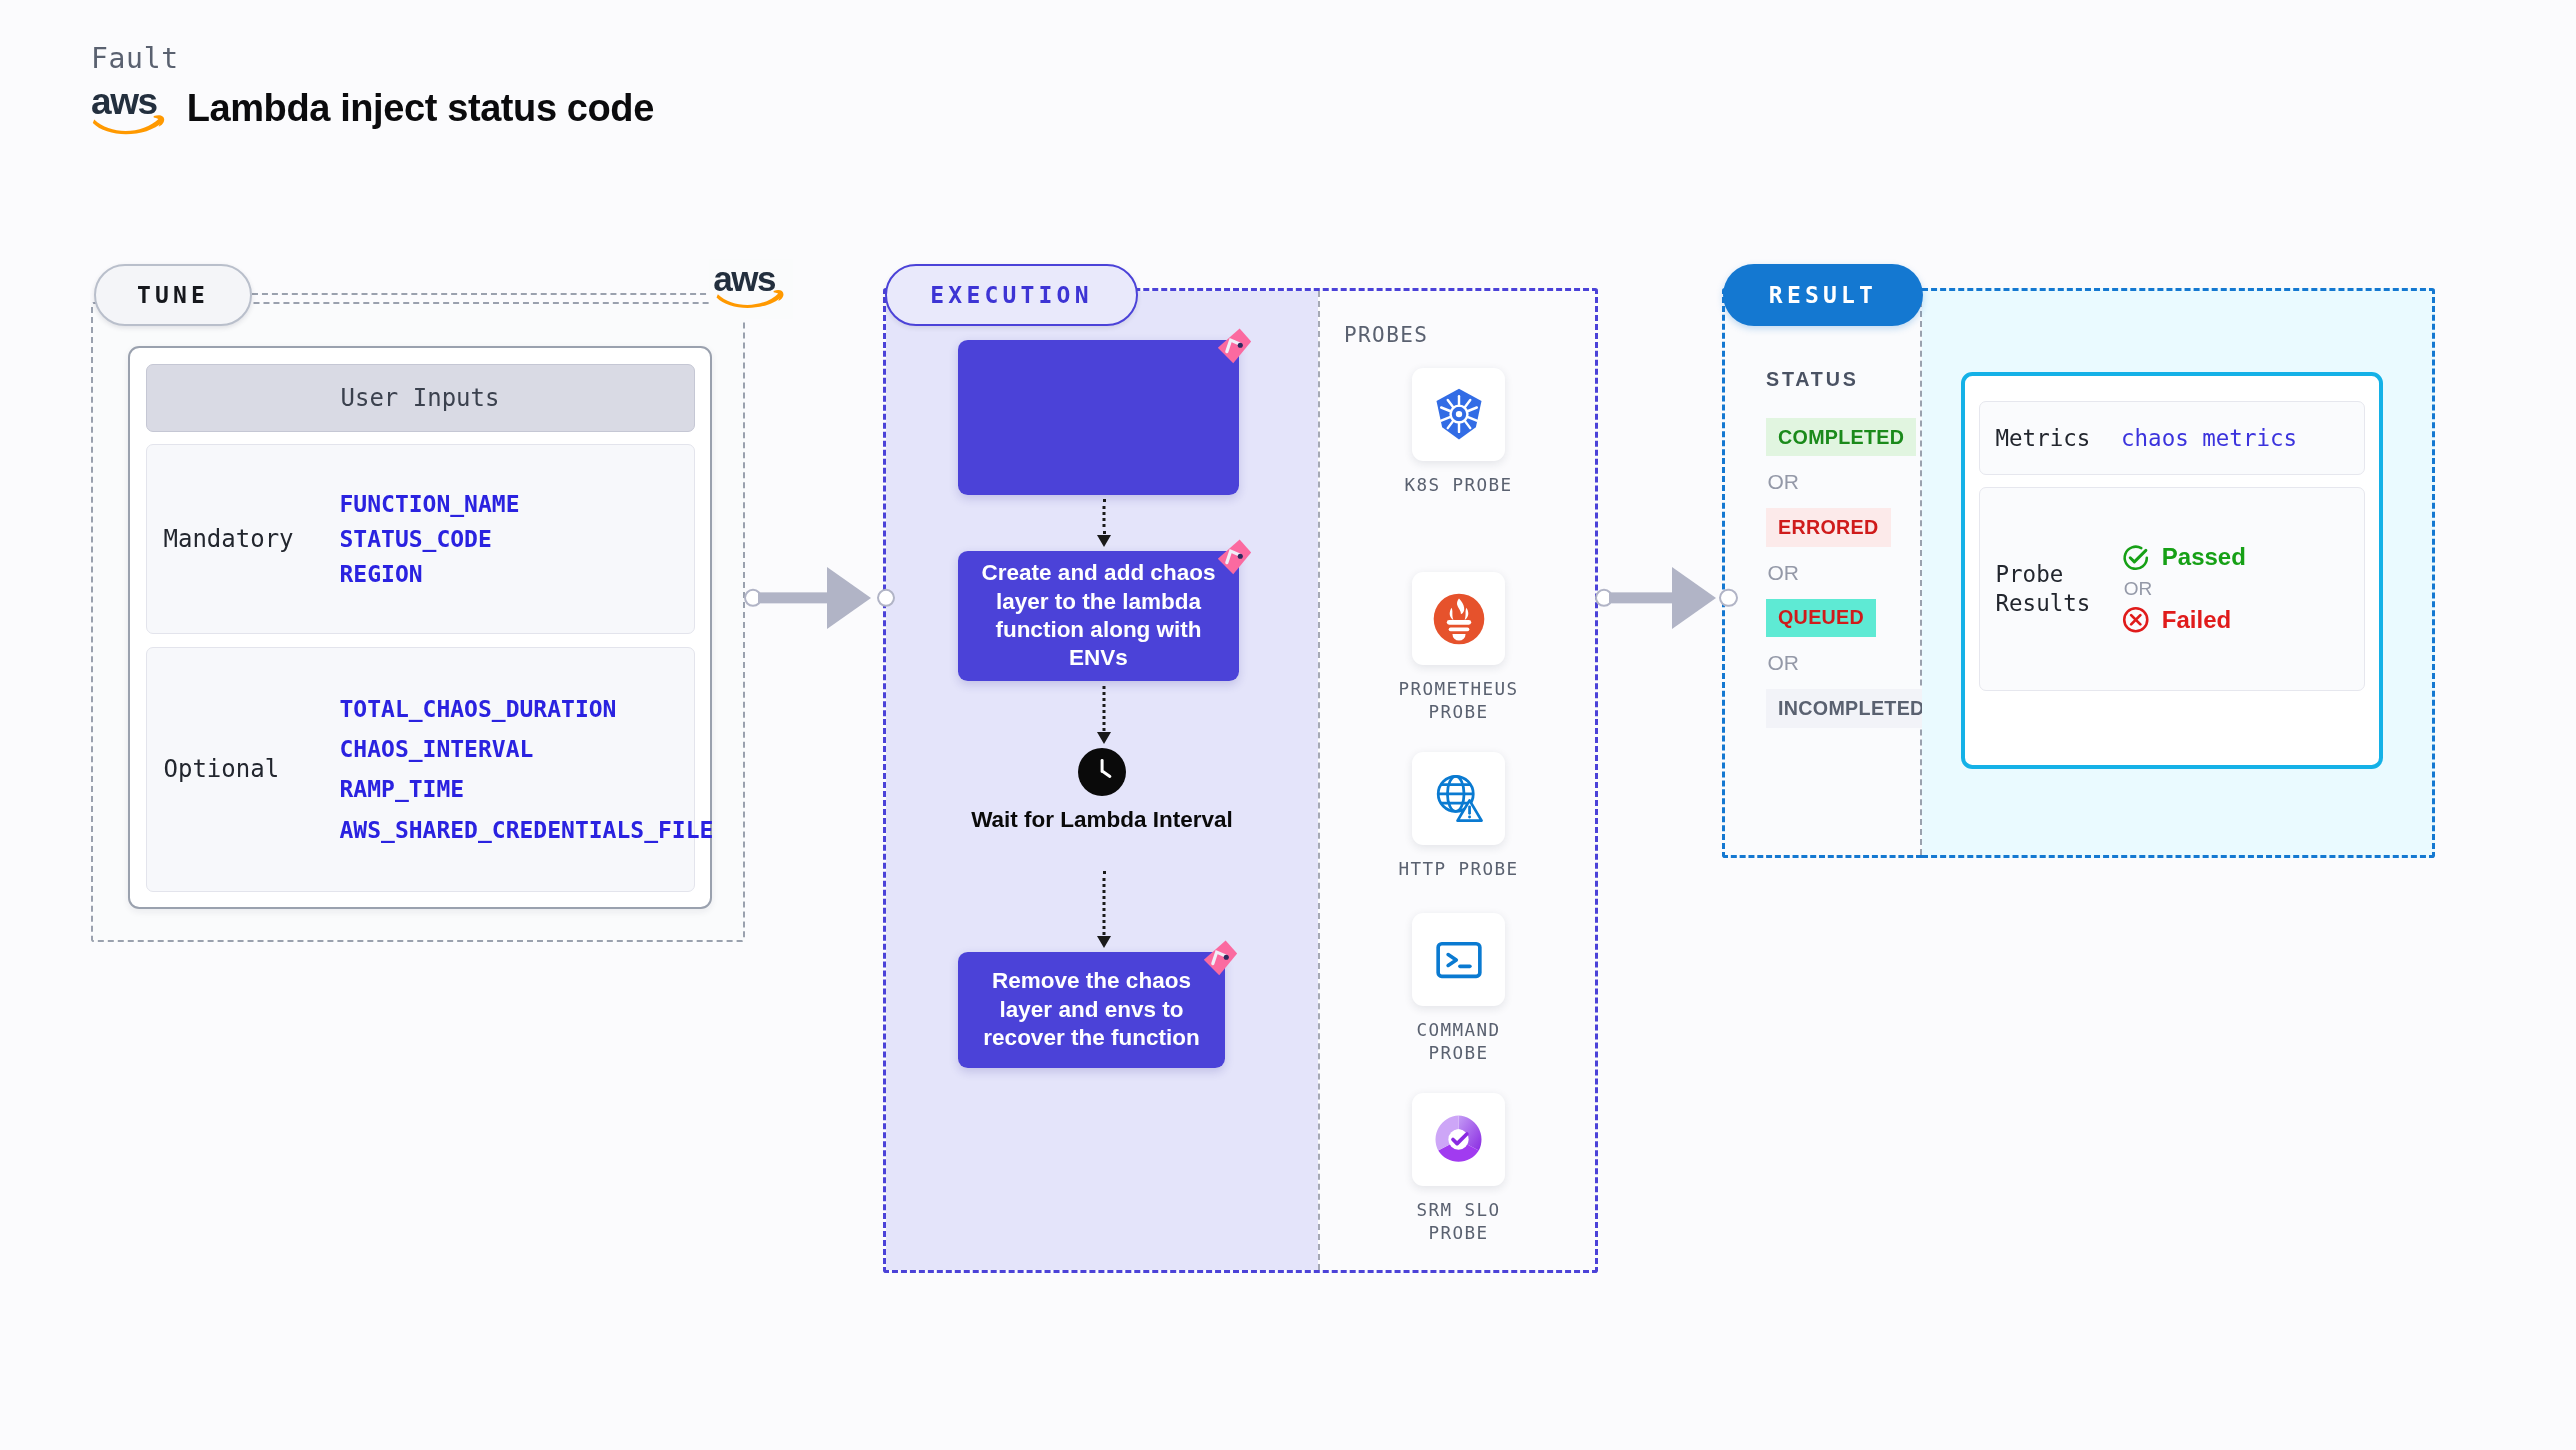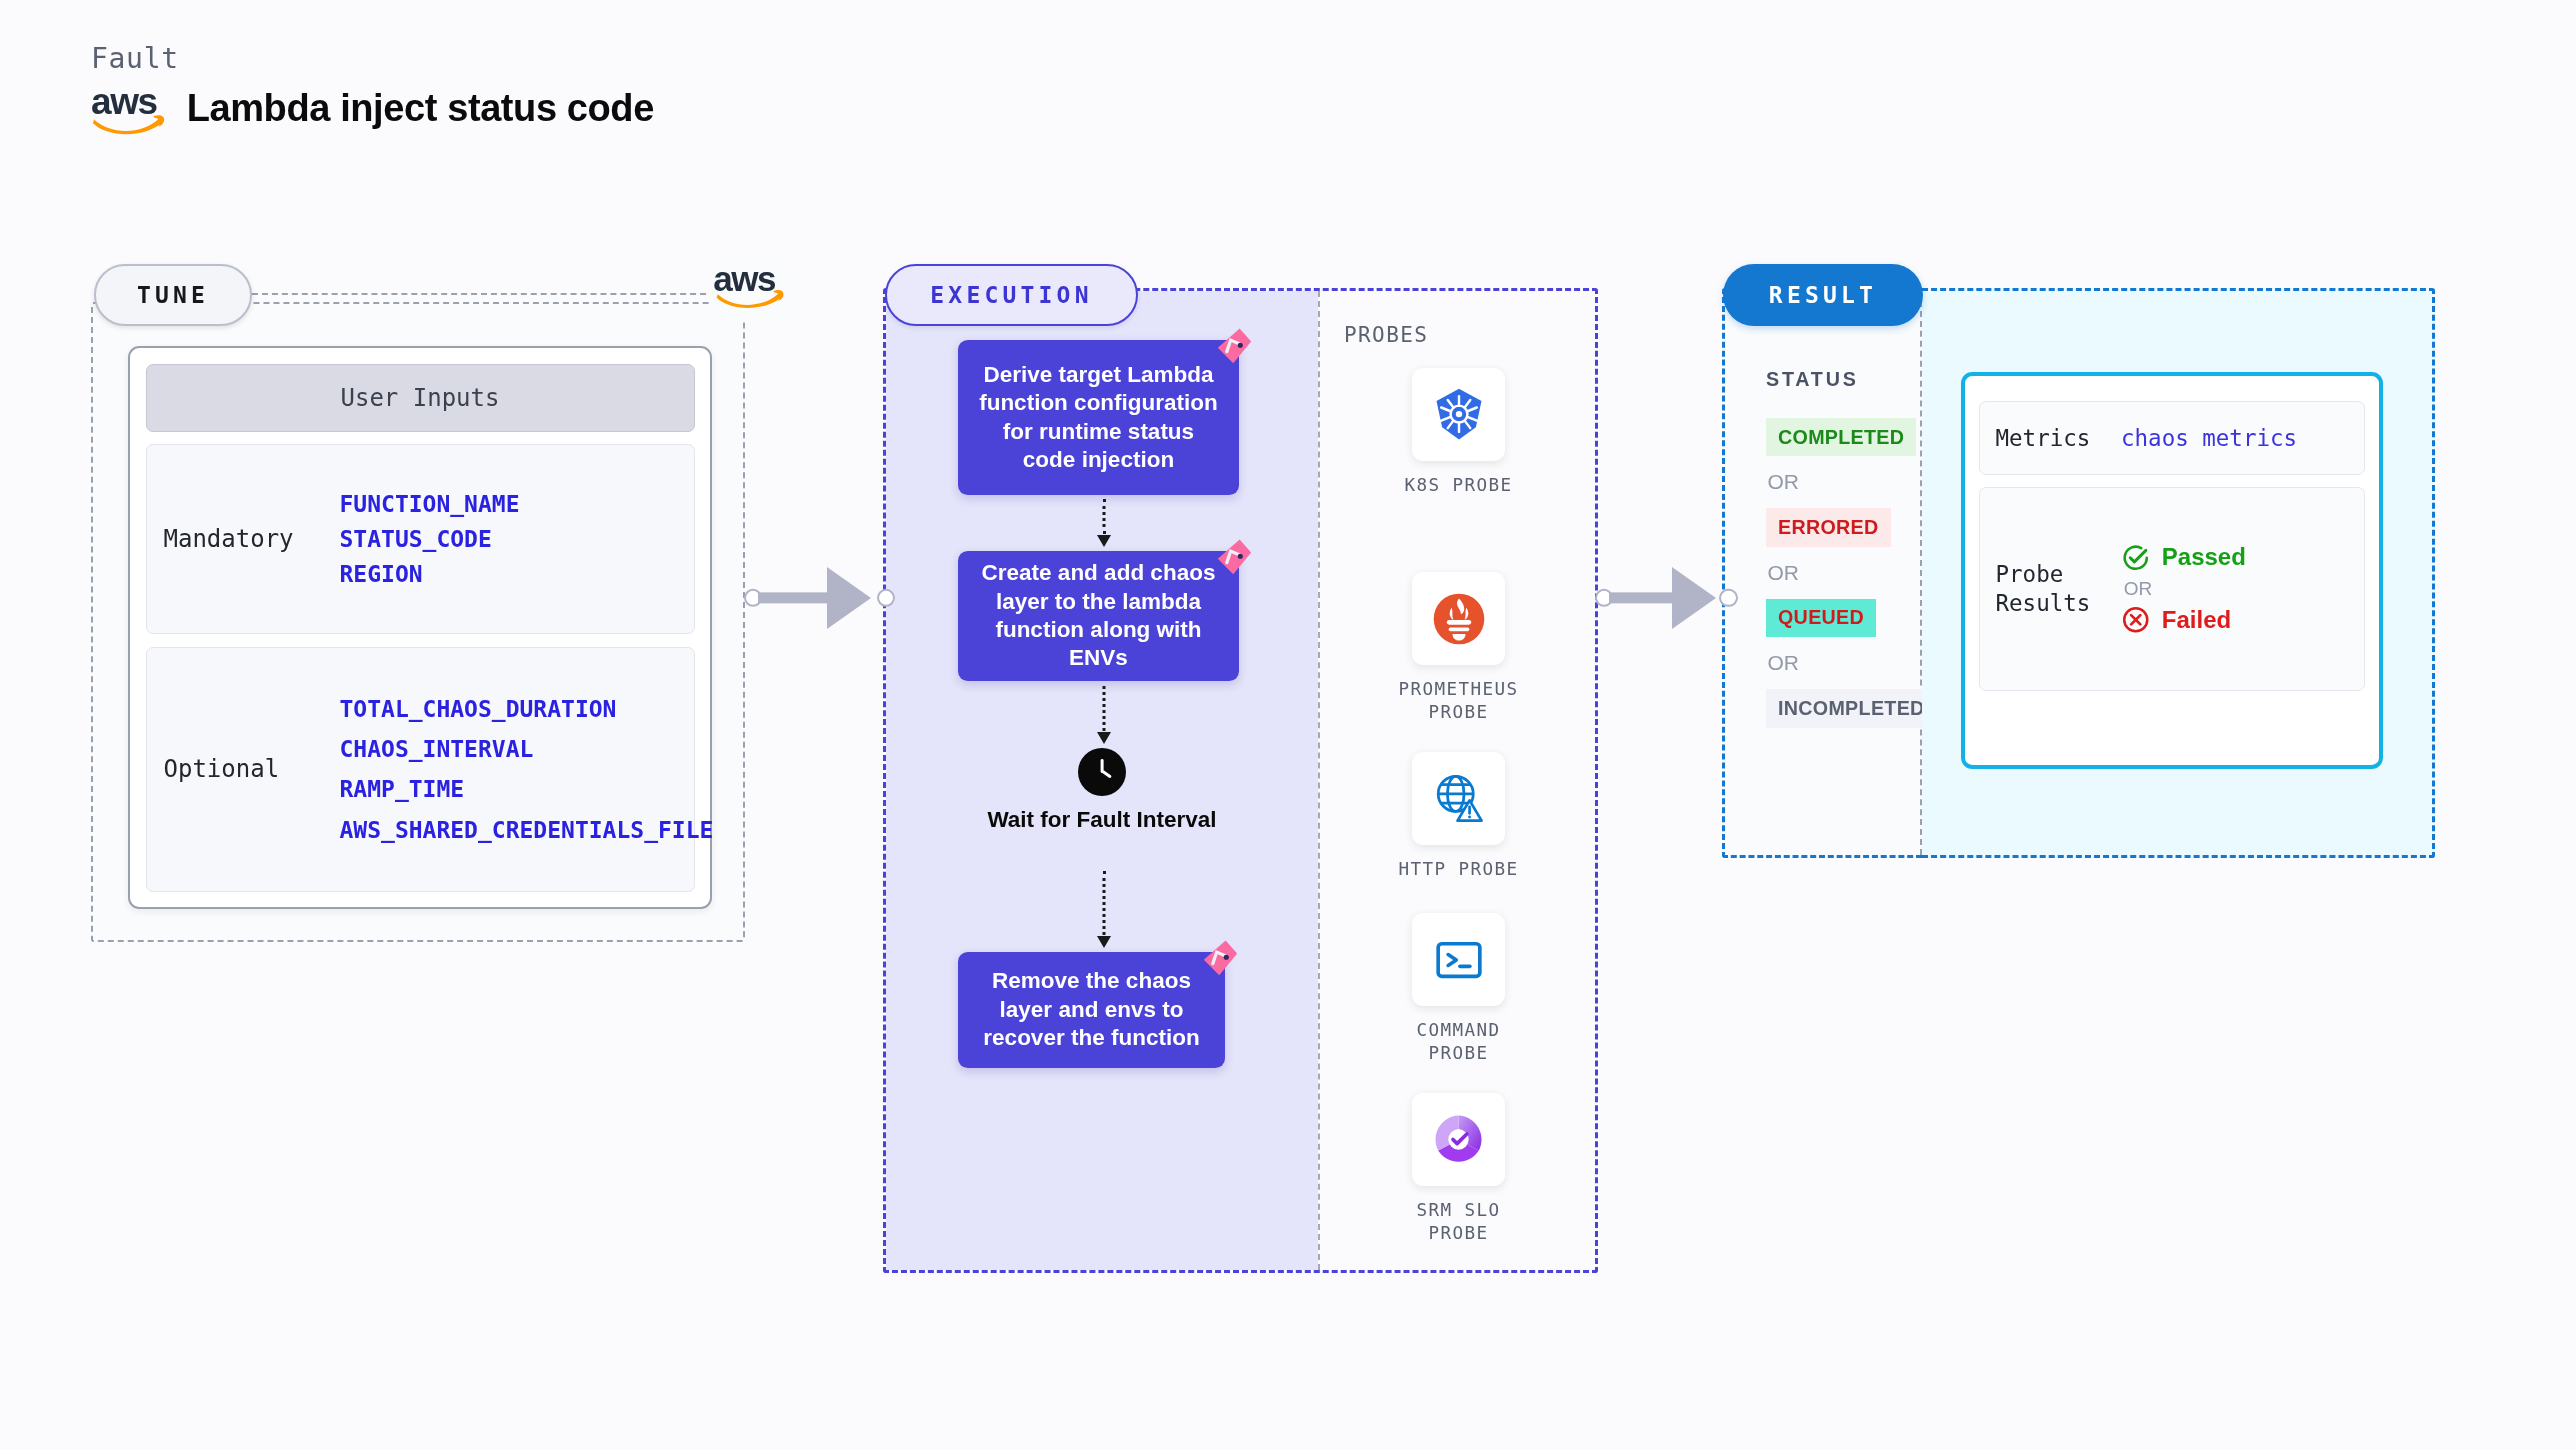"Derive target Lambda function" span { html: <span>Derive target Lambda function configuration for runtime status code injection</span> -> none }
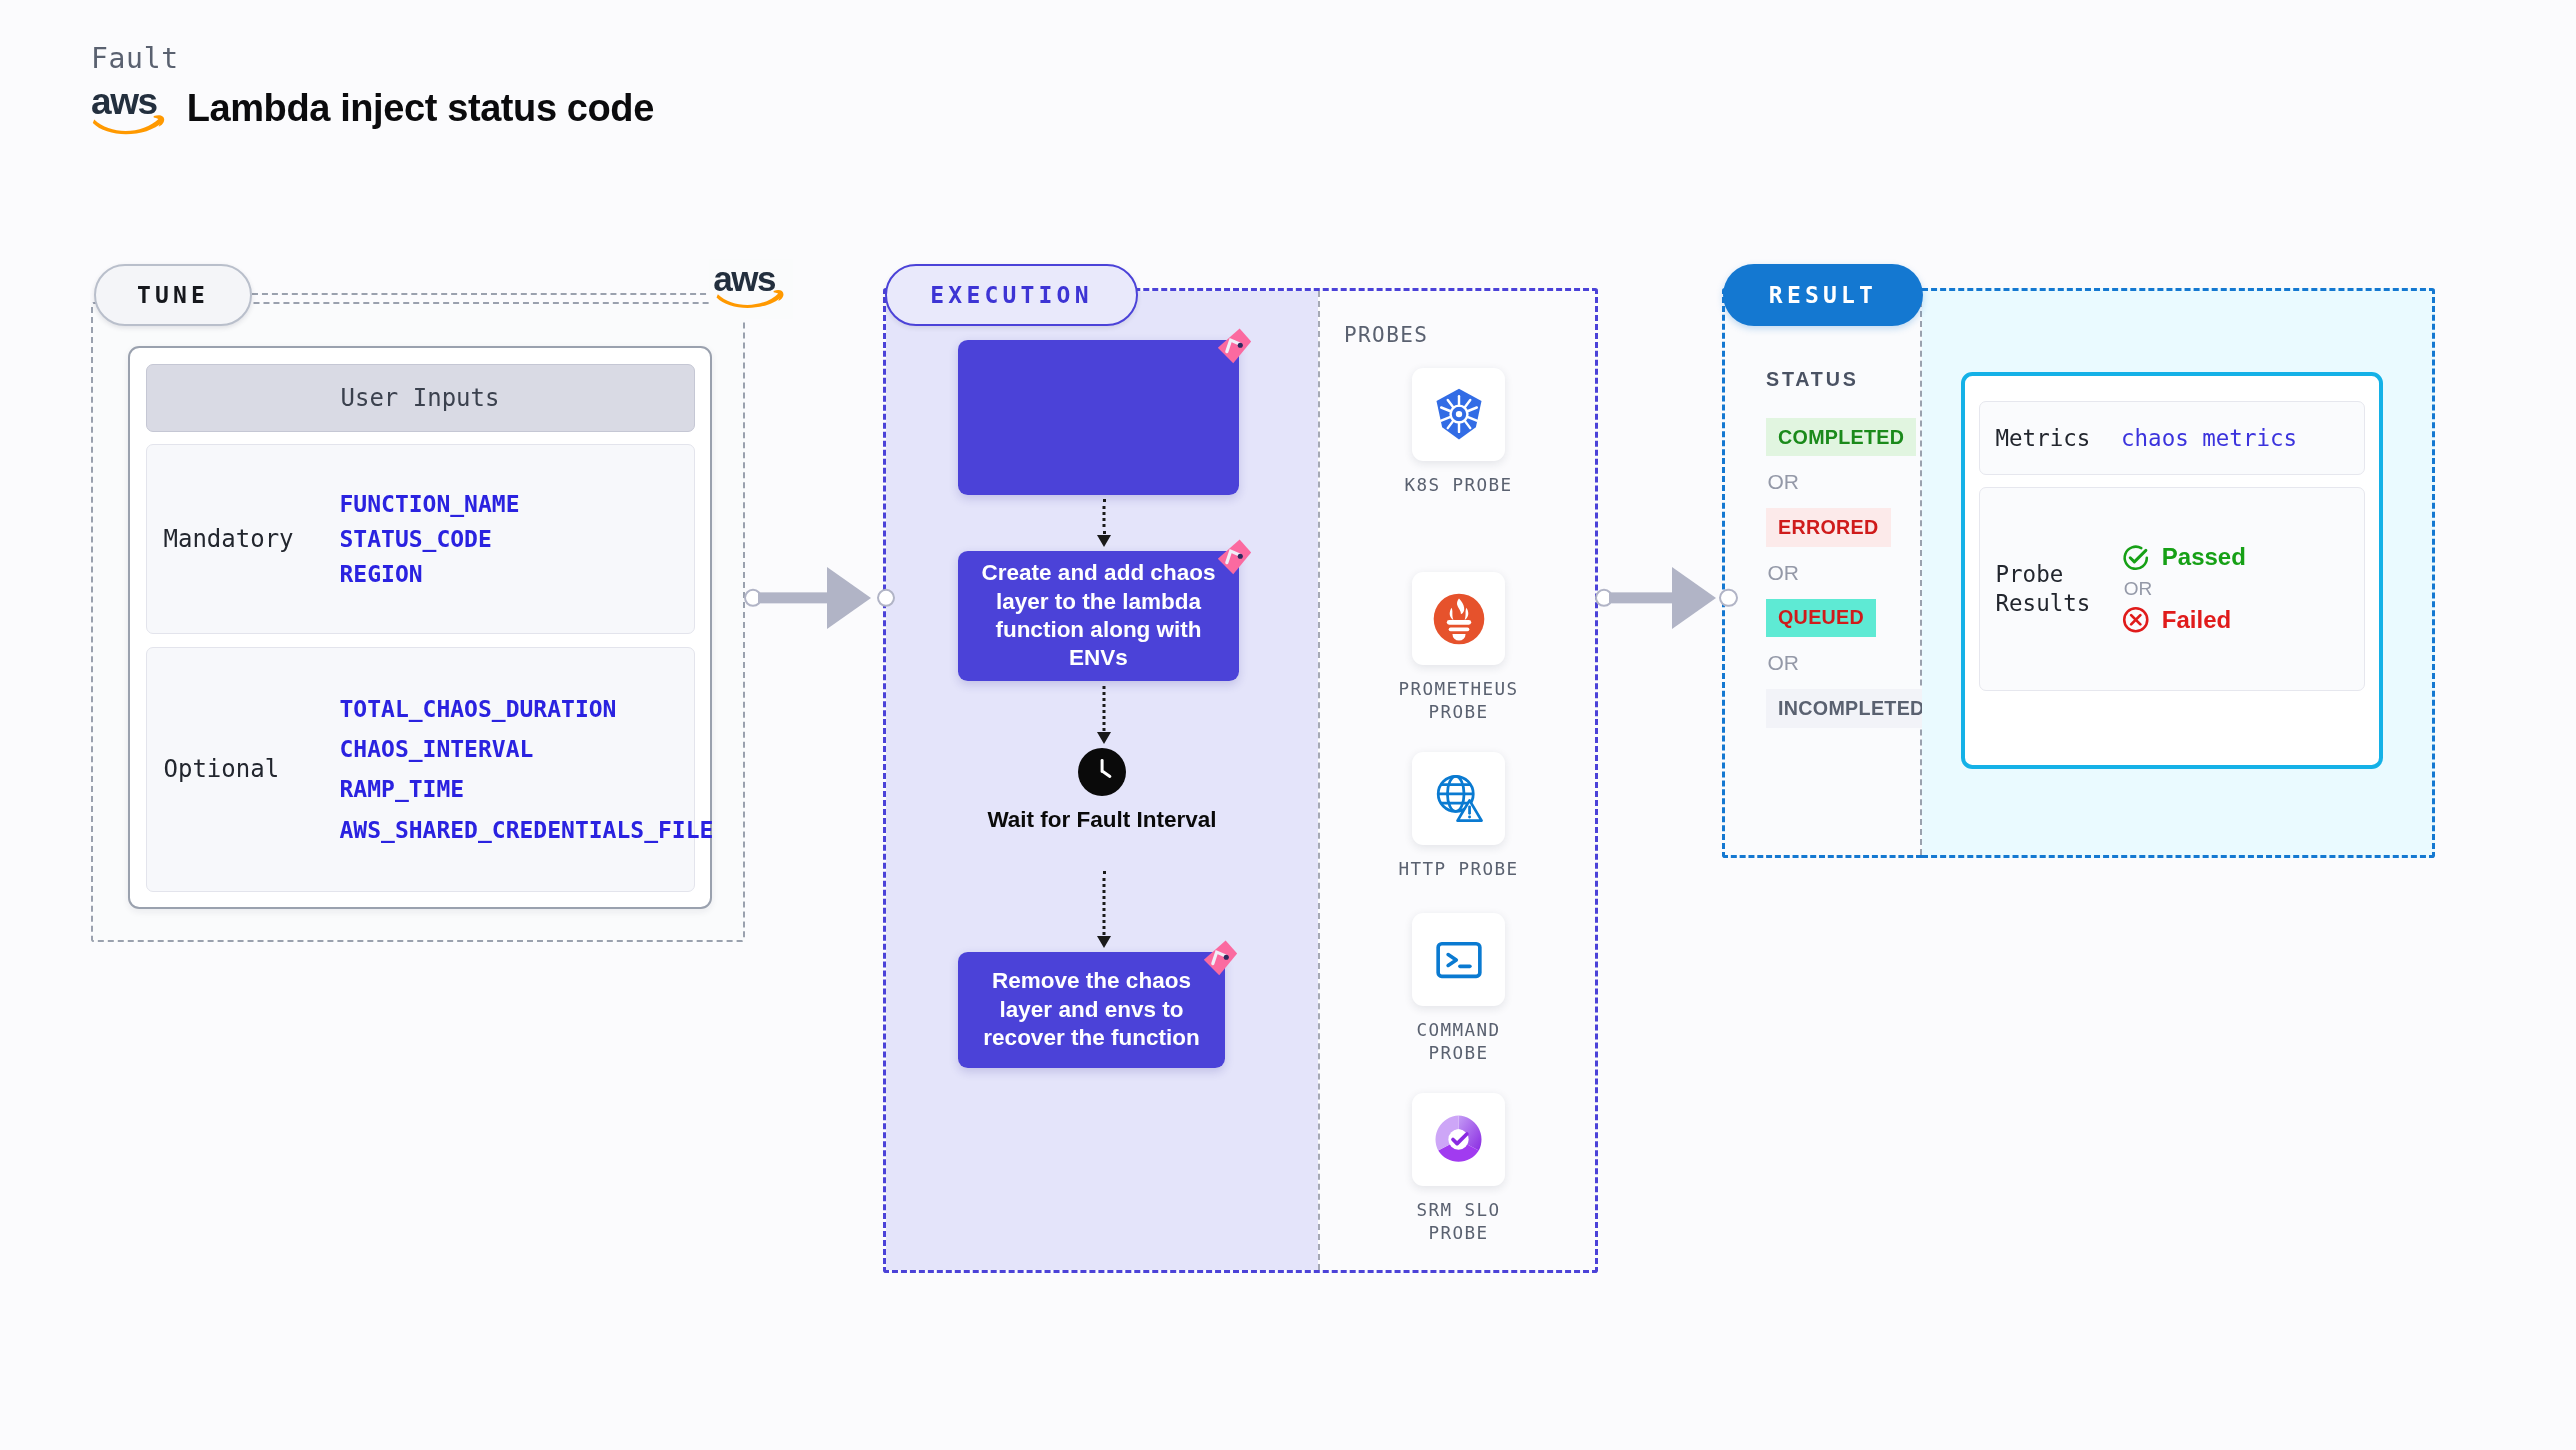"Wait for Fault Interval" div { text: Fault -> Lambda }
